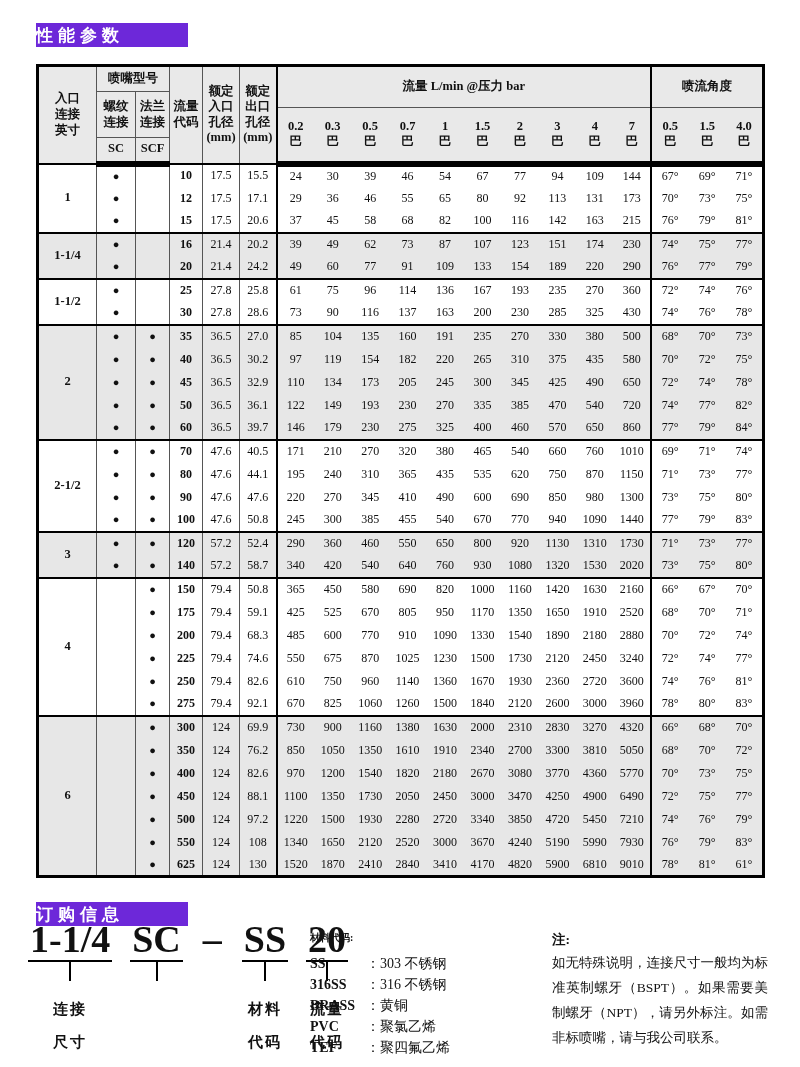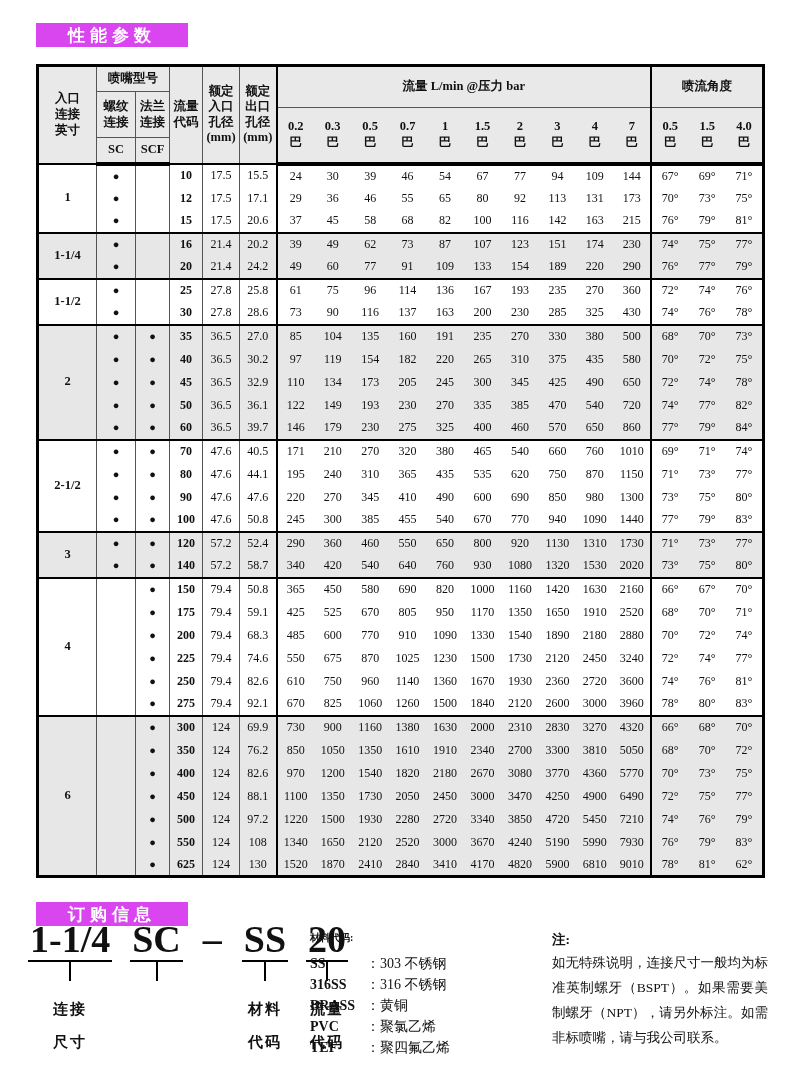"性能参数" .section-title { background: #d946ef -> #6d28d9; text-align: center -> left }
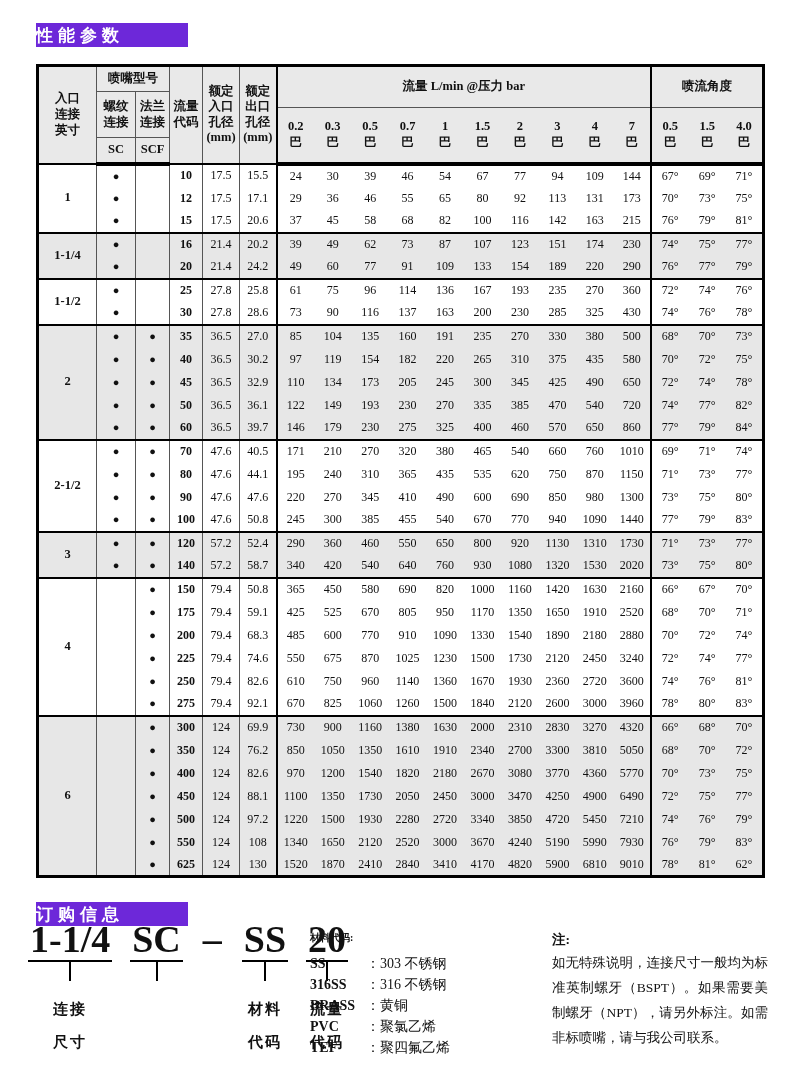"0.2" #spec thead tr.hr3 th, #spec thead tr.hr4 th { border-bottom: 4px solid #000000 -> 6px solid #000000 }
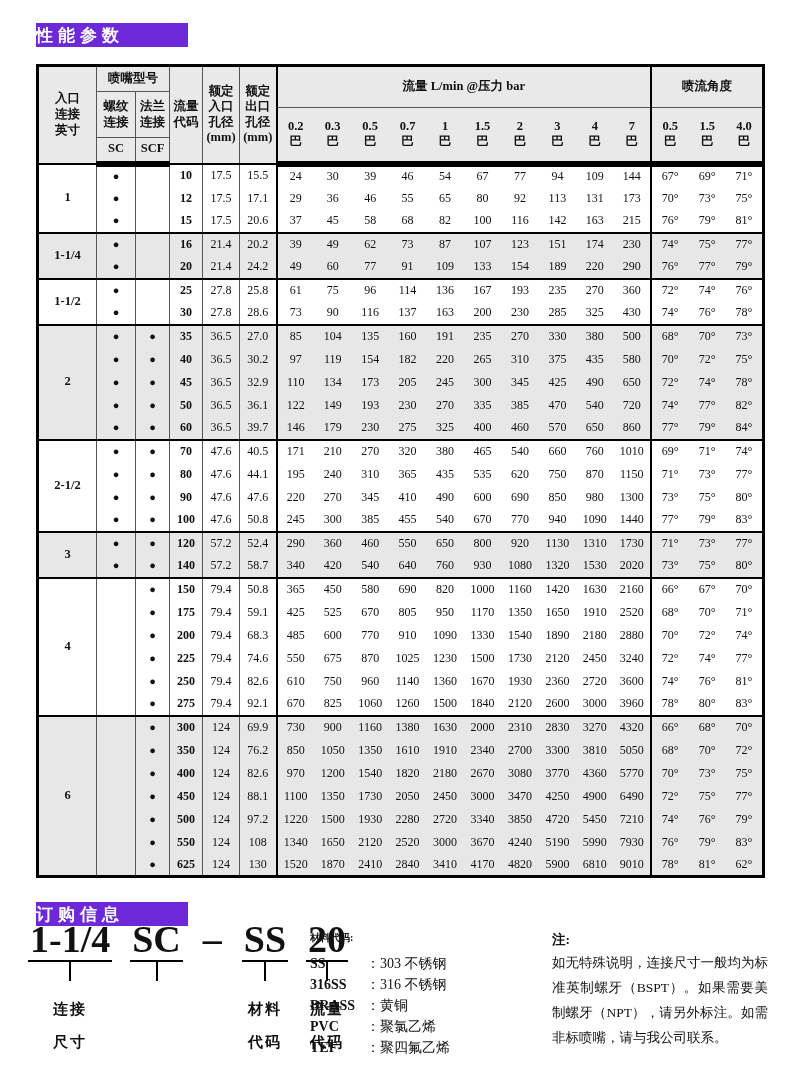"62°" td { text: 62 -> 61 }
